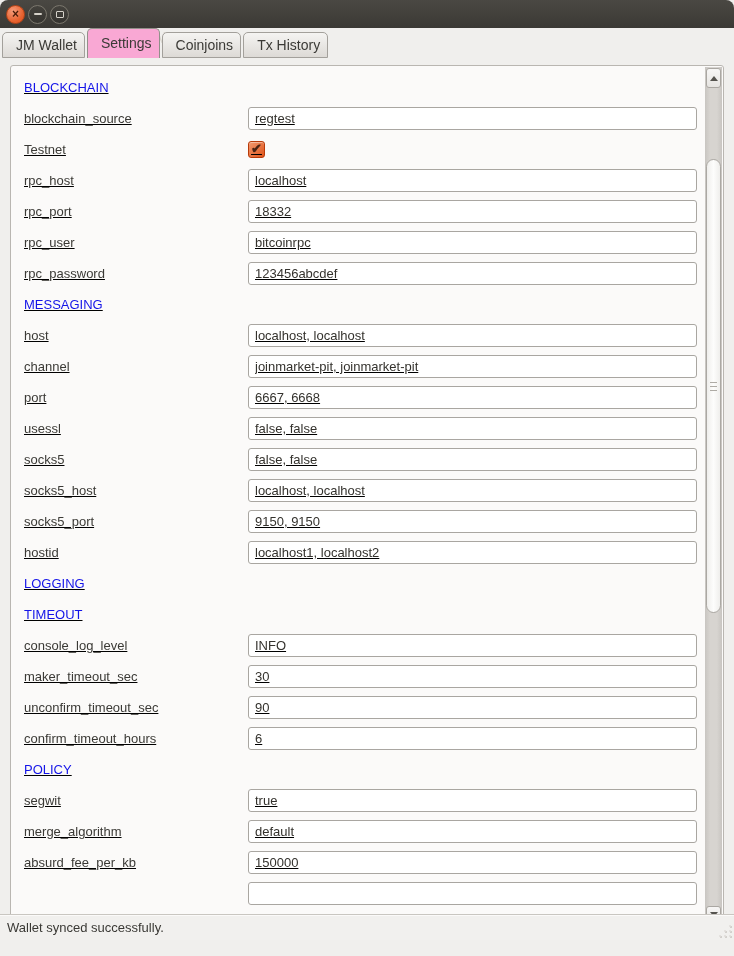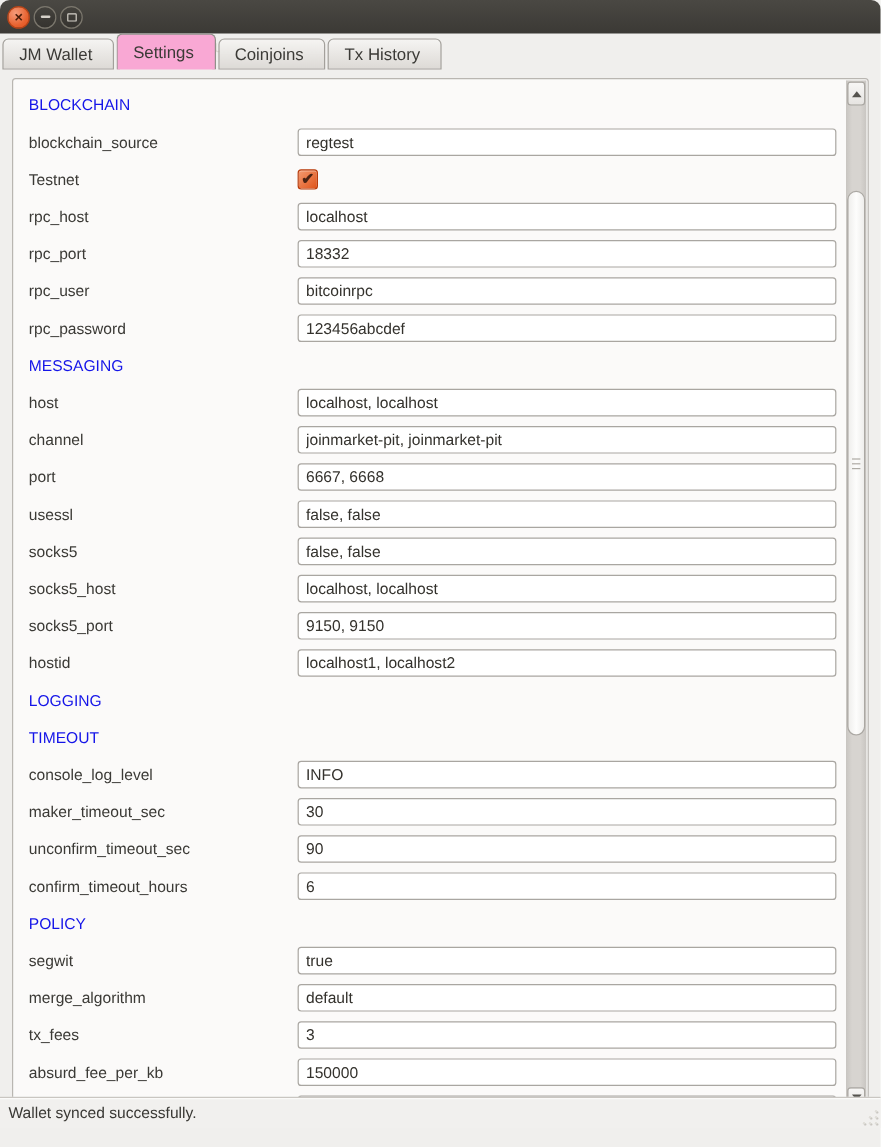"JM Wallet" .tab { padding: 4px 17px 0 13px -> 4px 7px 0 13px }
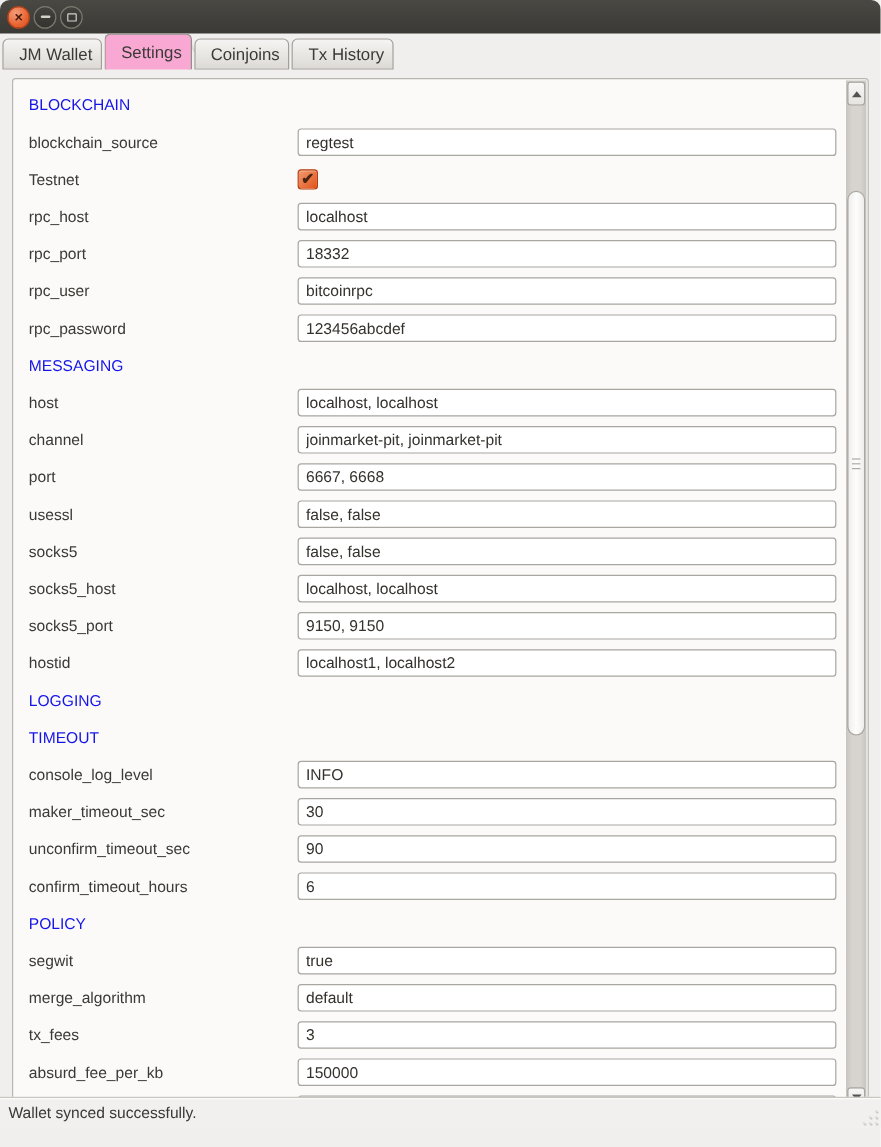"BLOCKCHAIN" .form-row { text-decoration: none -> underline }
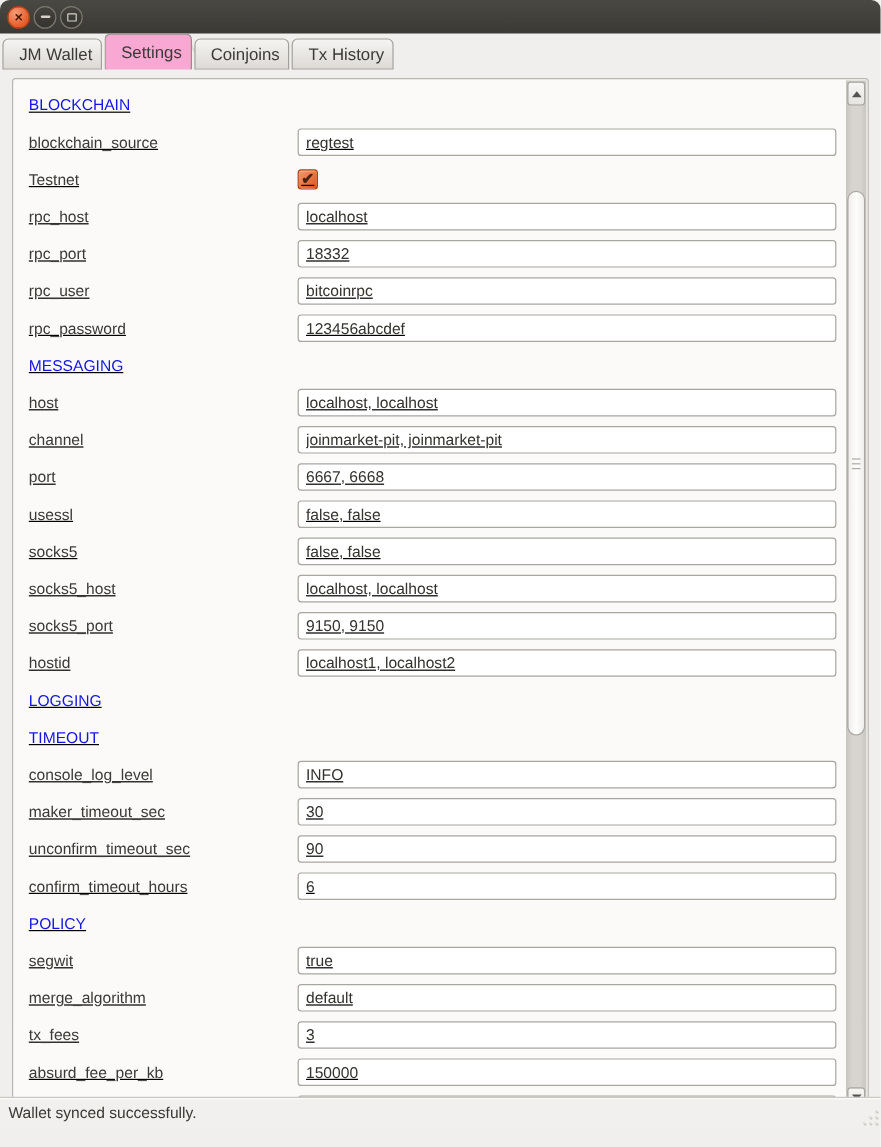"tx_fees" div.form-row { html: <div> <div>tx_fees</div> <input> </div> -> none }
